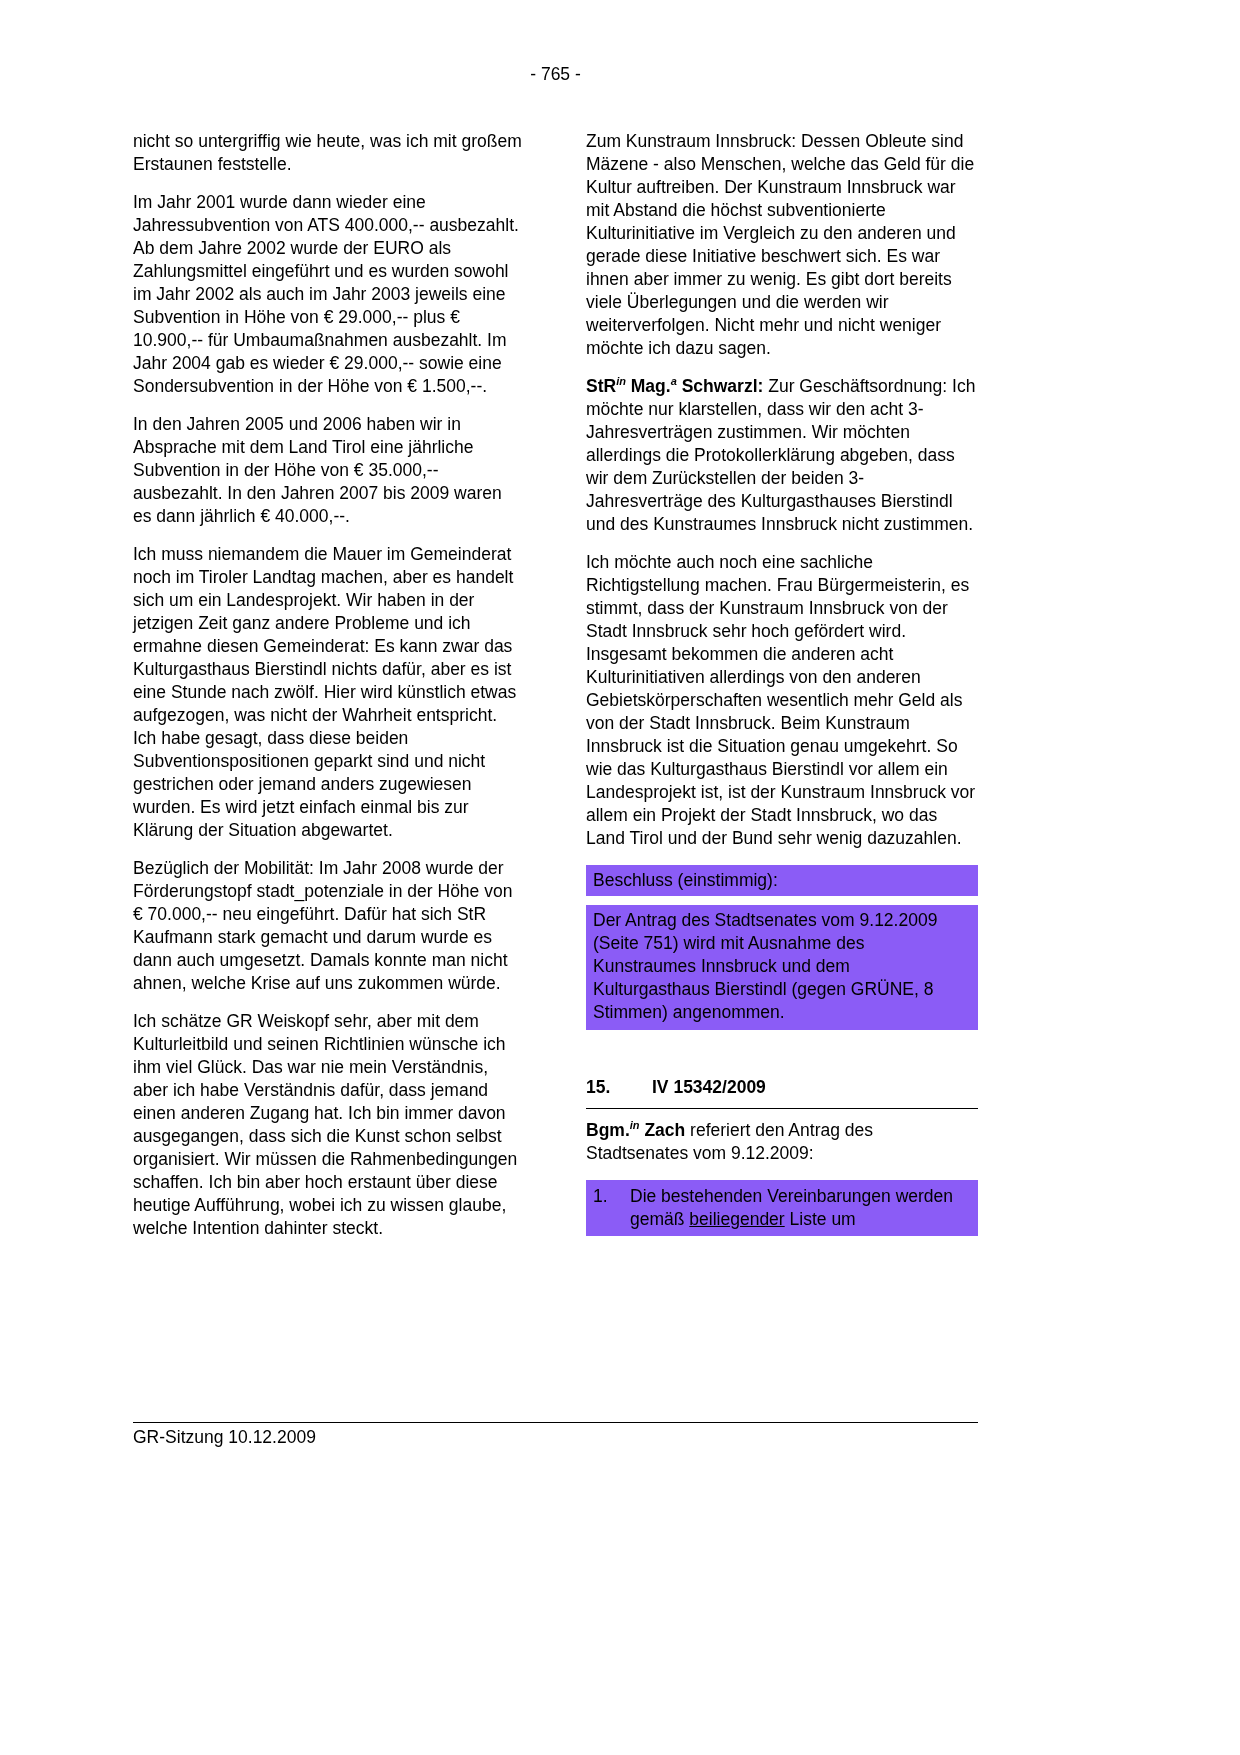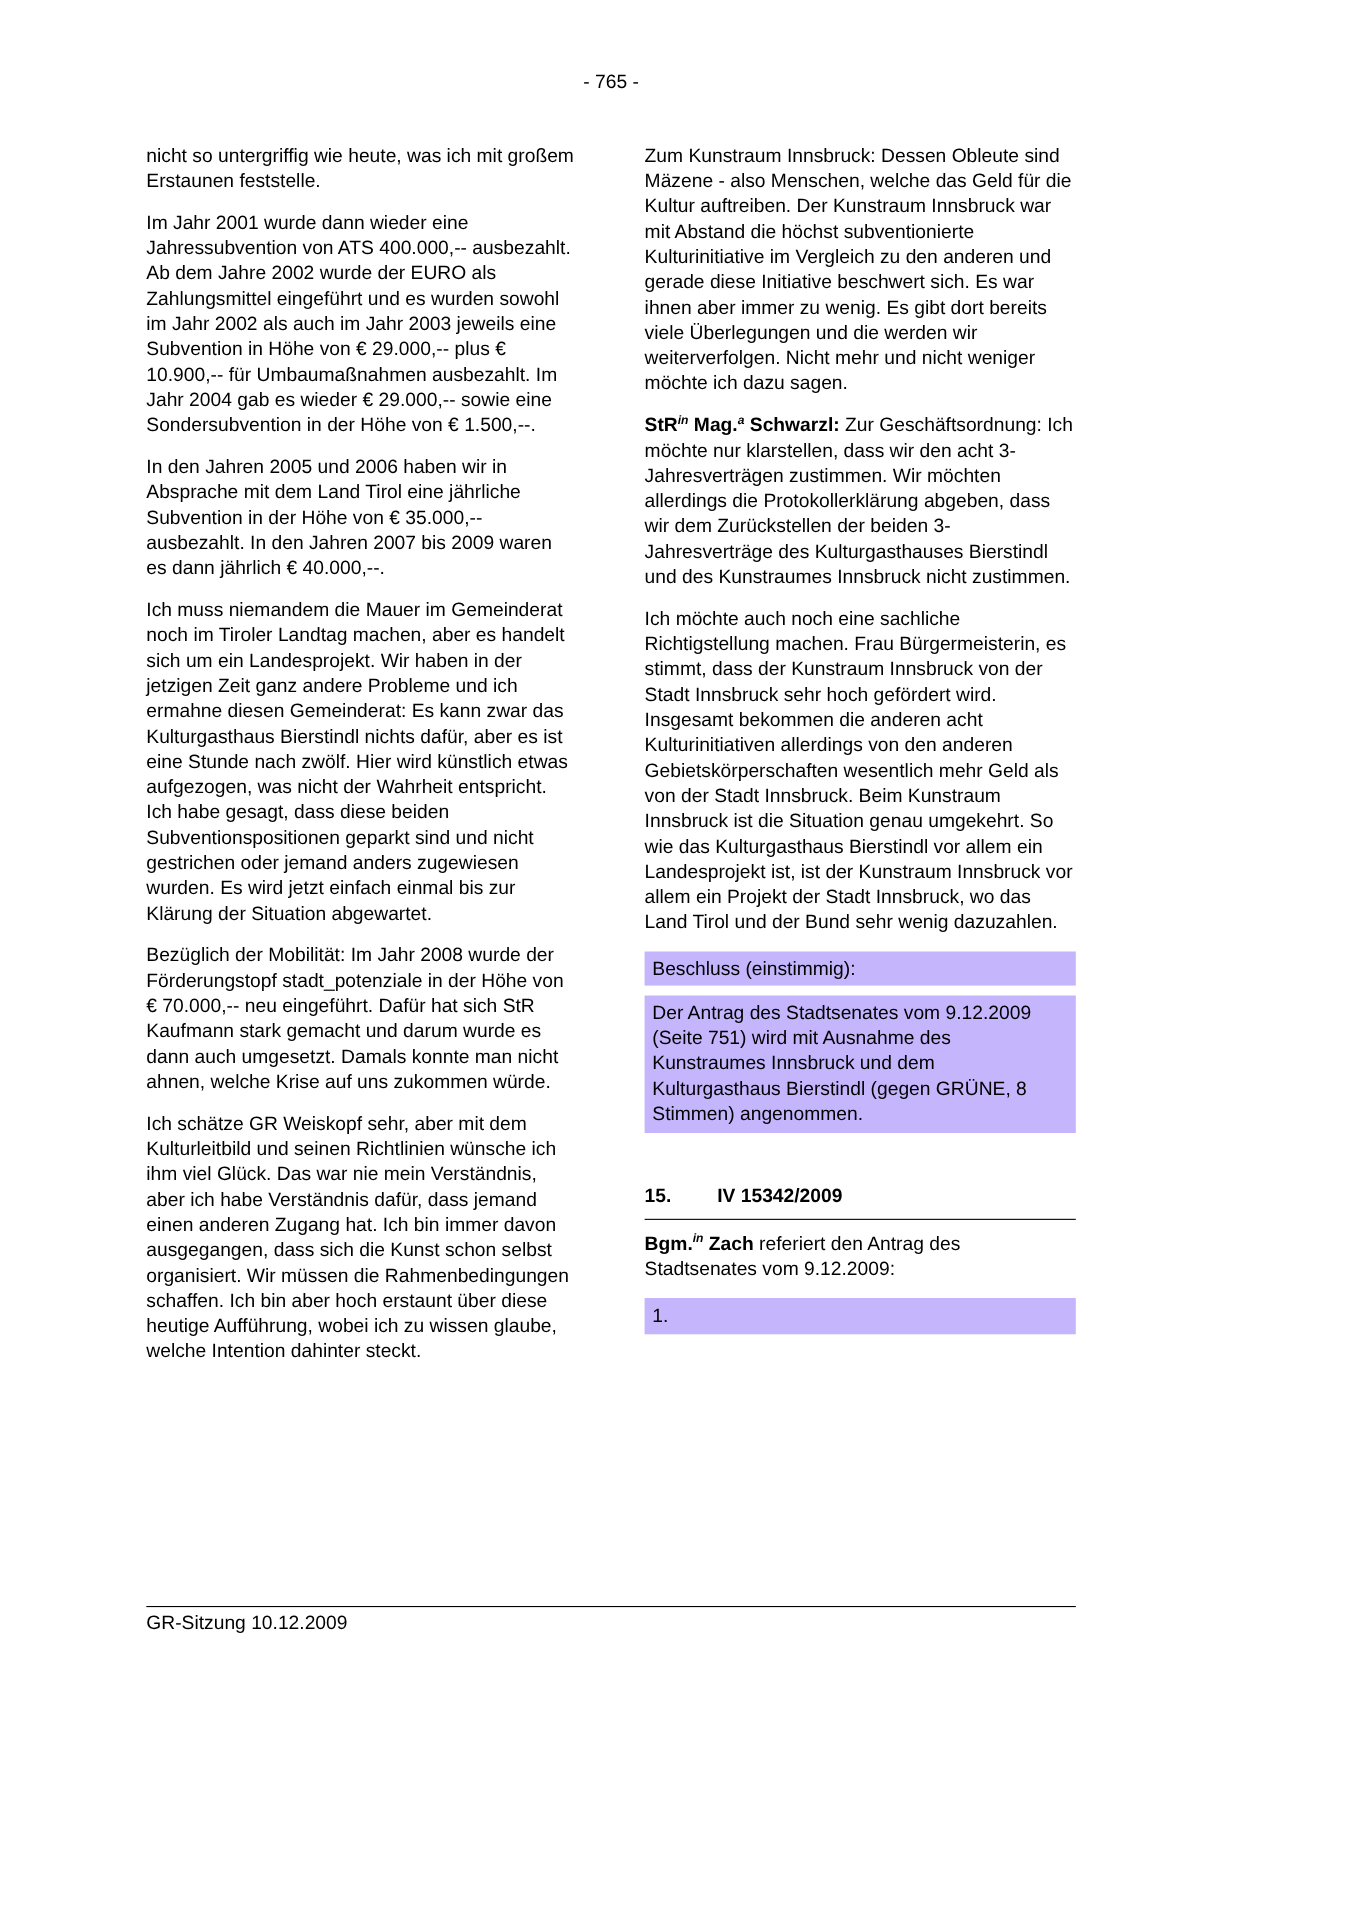"Beschluss (einstimmig):" .hl { background: #c4b5fd -> #8b5cf6 }
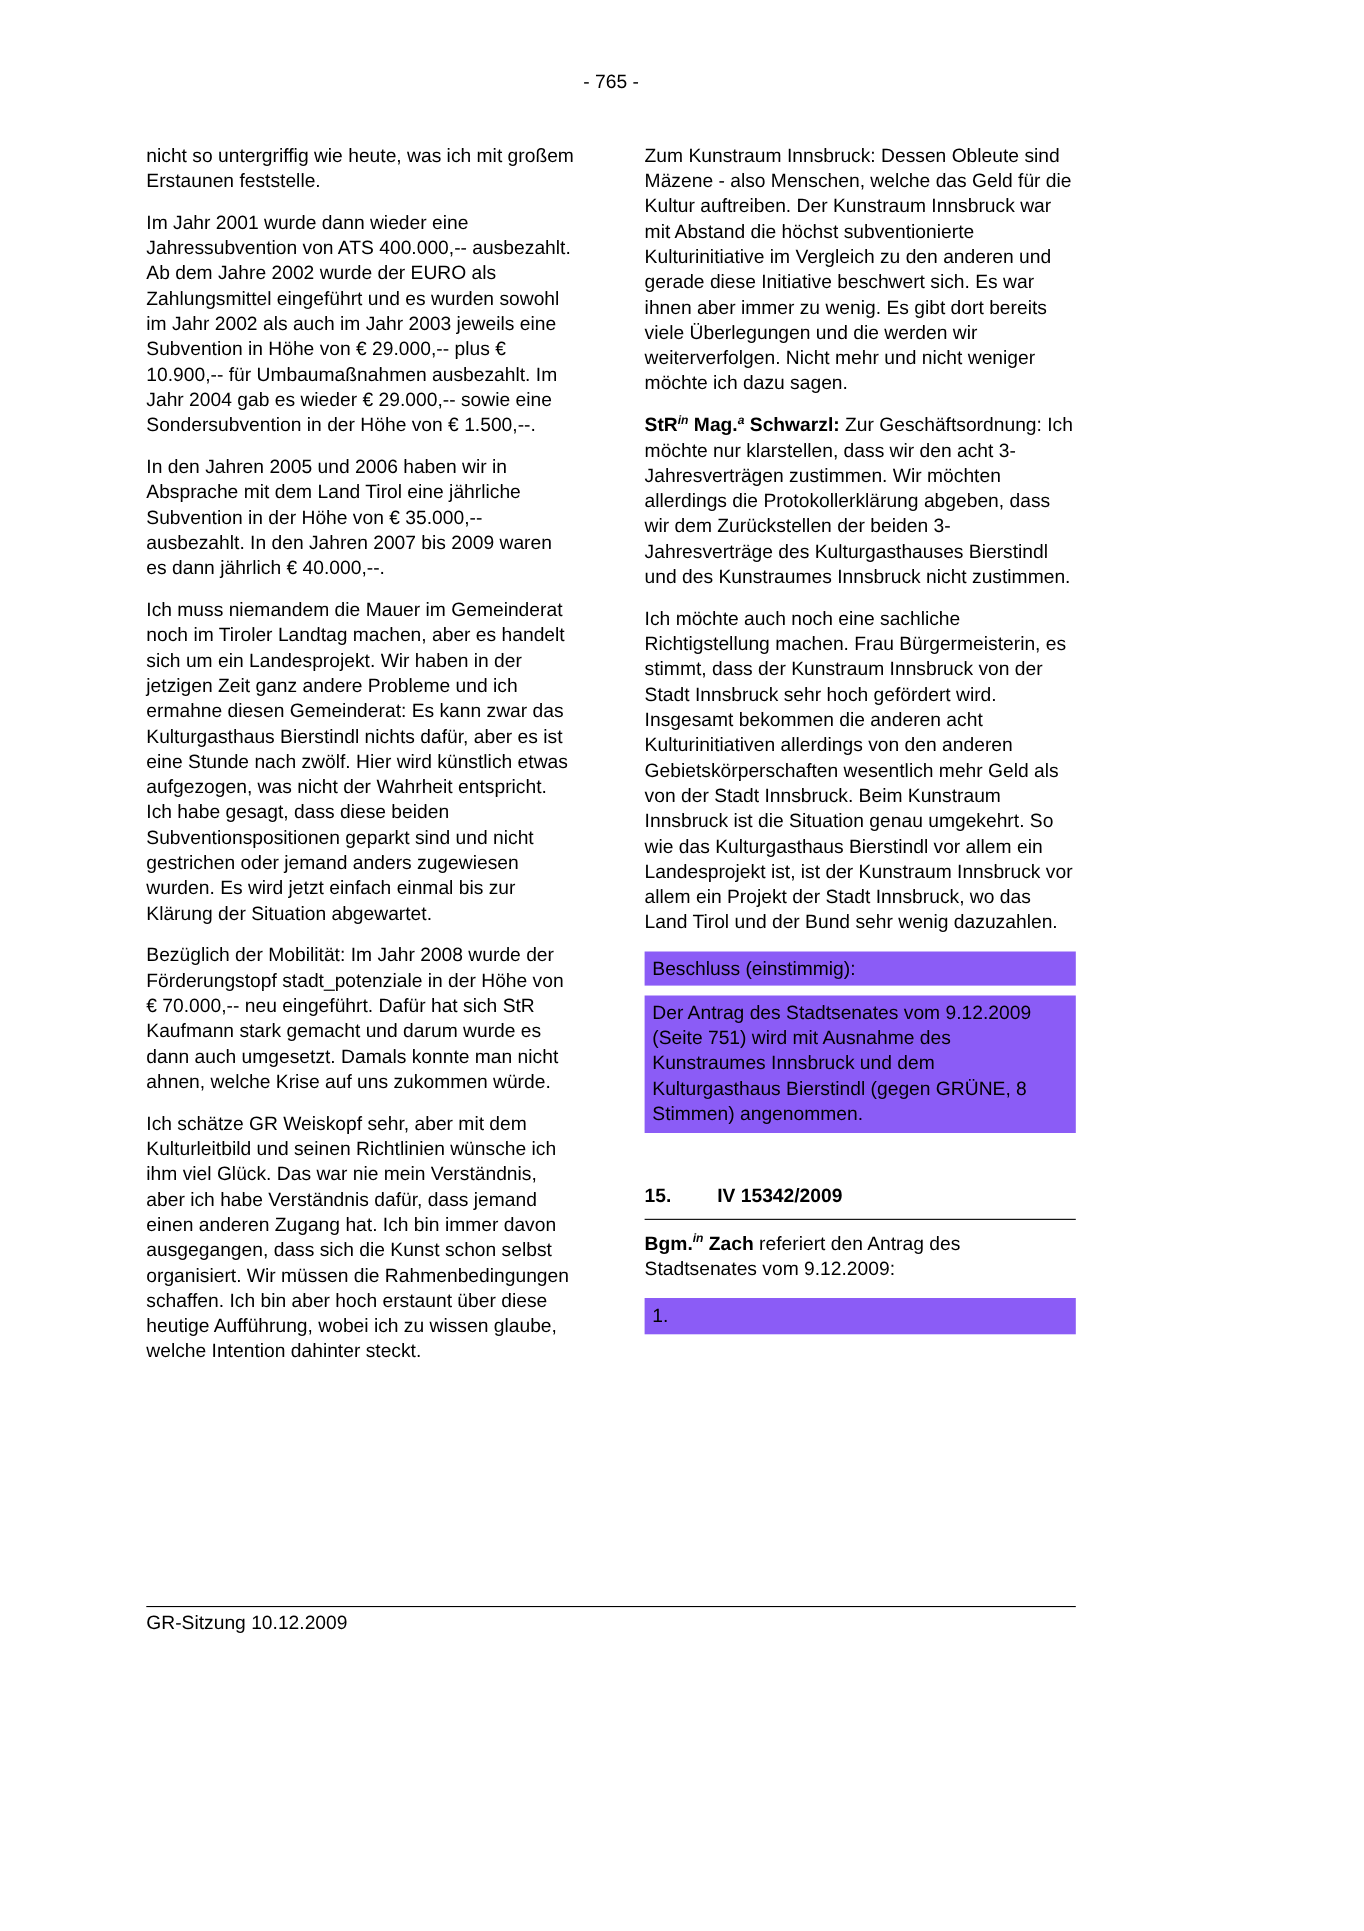"Die bestehenden Vereinbarungen werden" span { html: none -> <span><span>Die bestehenden Vereinbarungen werden gemäß </span><u>beiliegender</u><span> Liste um</span></span> }
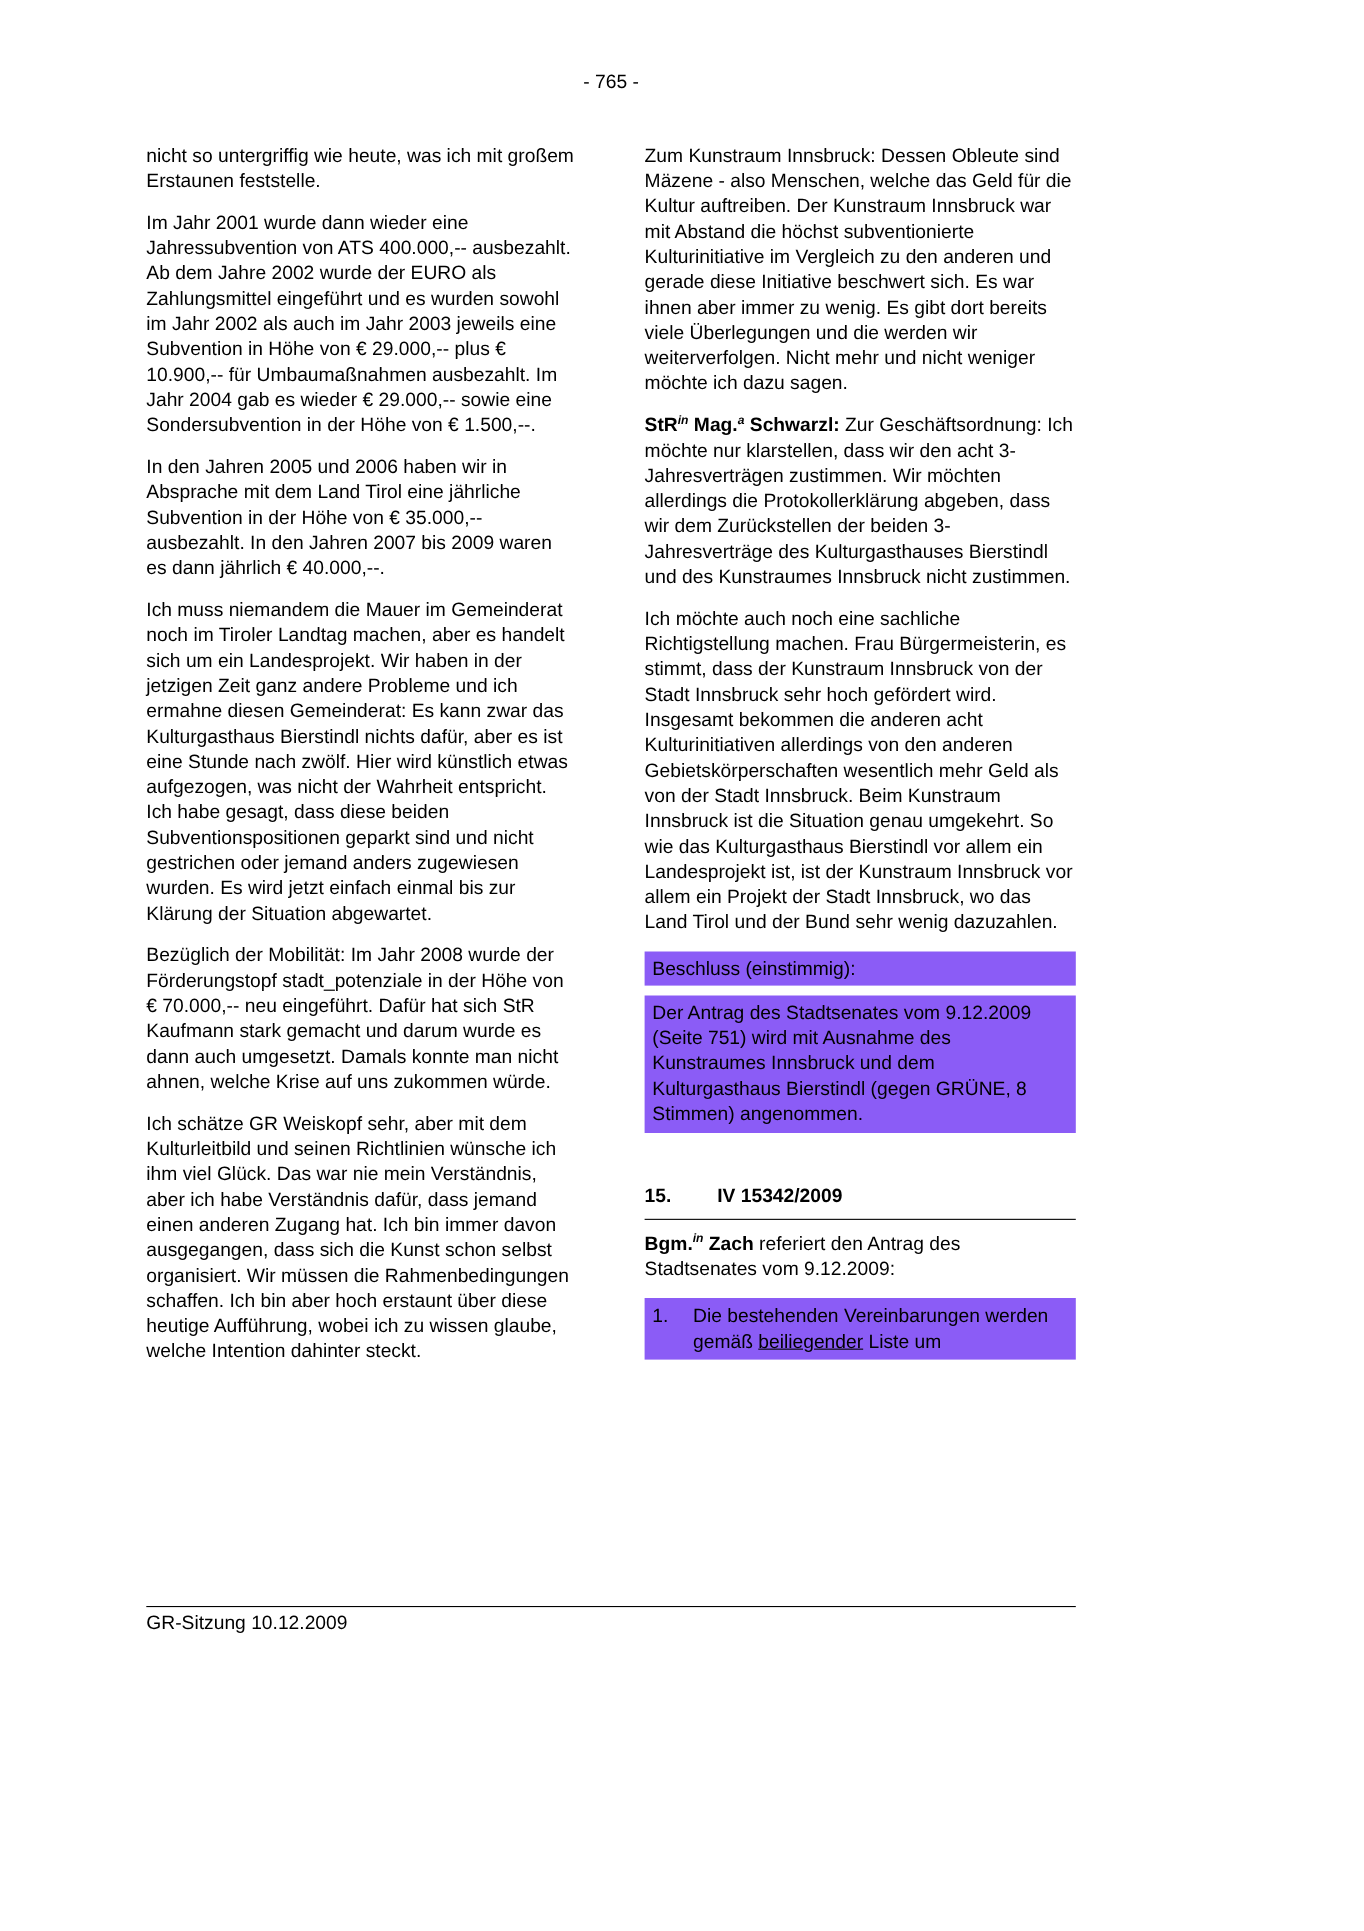"GR-Sitzung 10.12.2009" .footer { top: 1460px -> 1422px }
